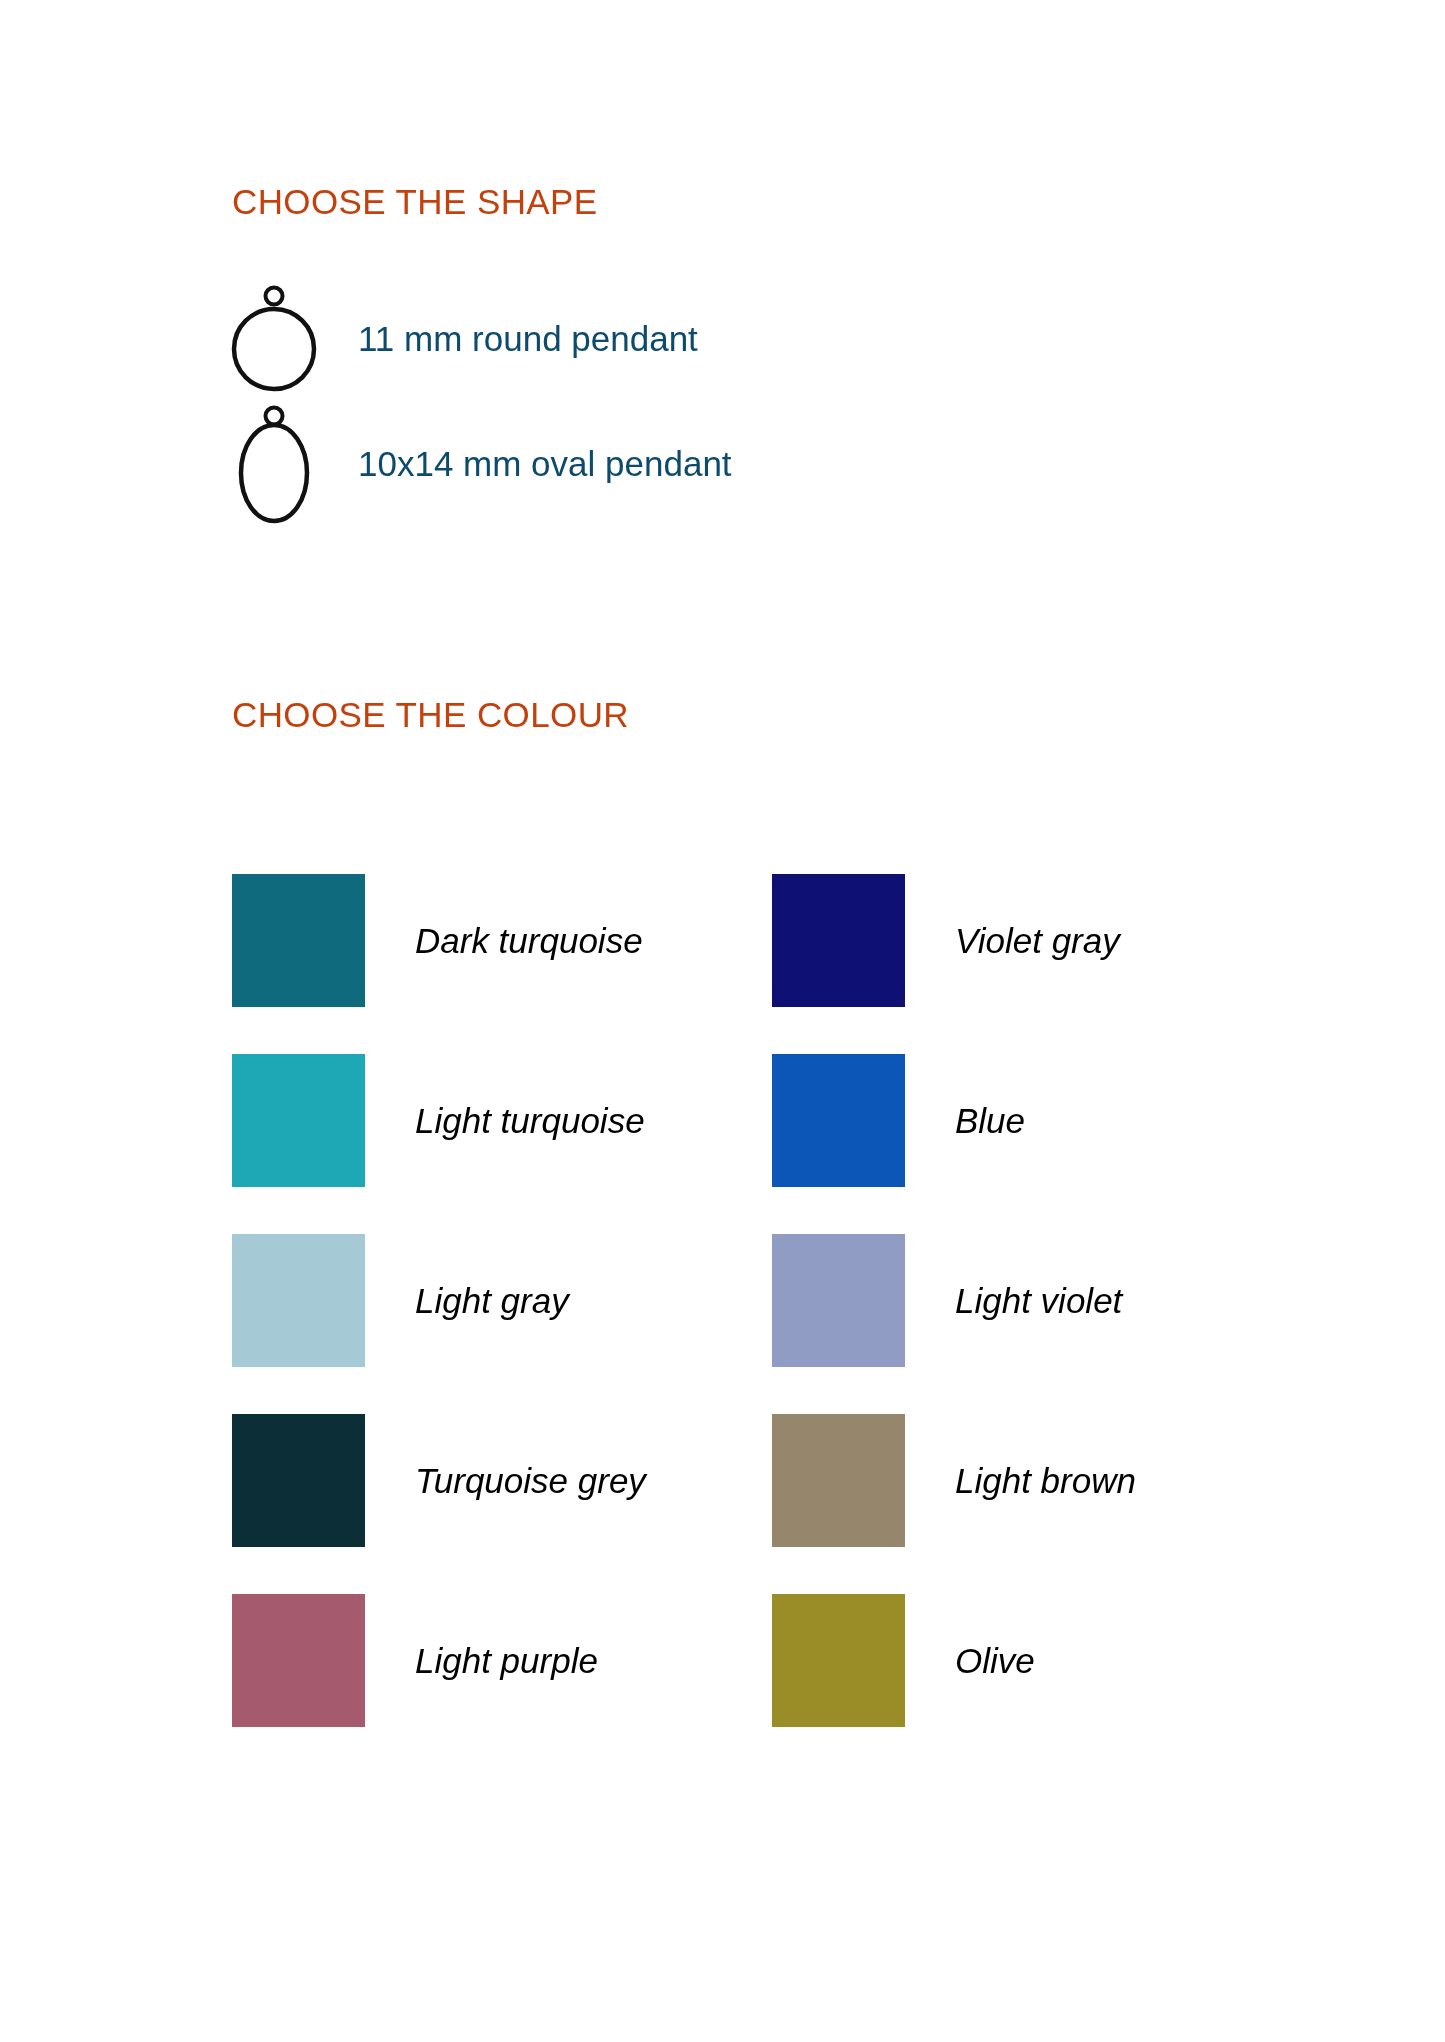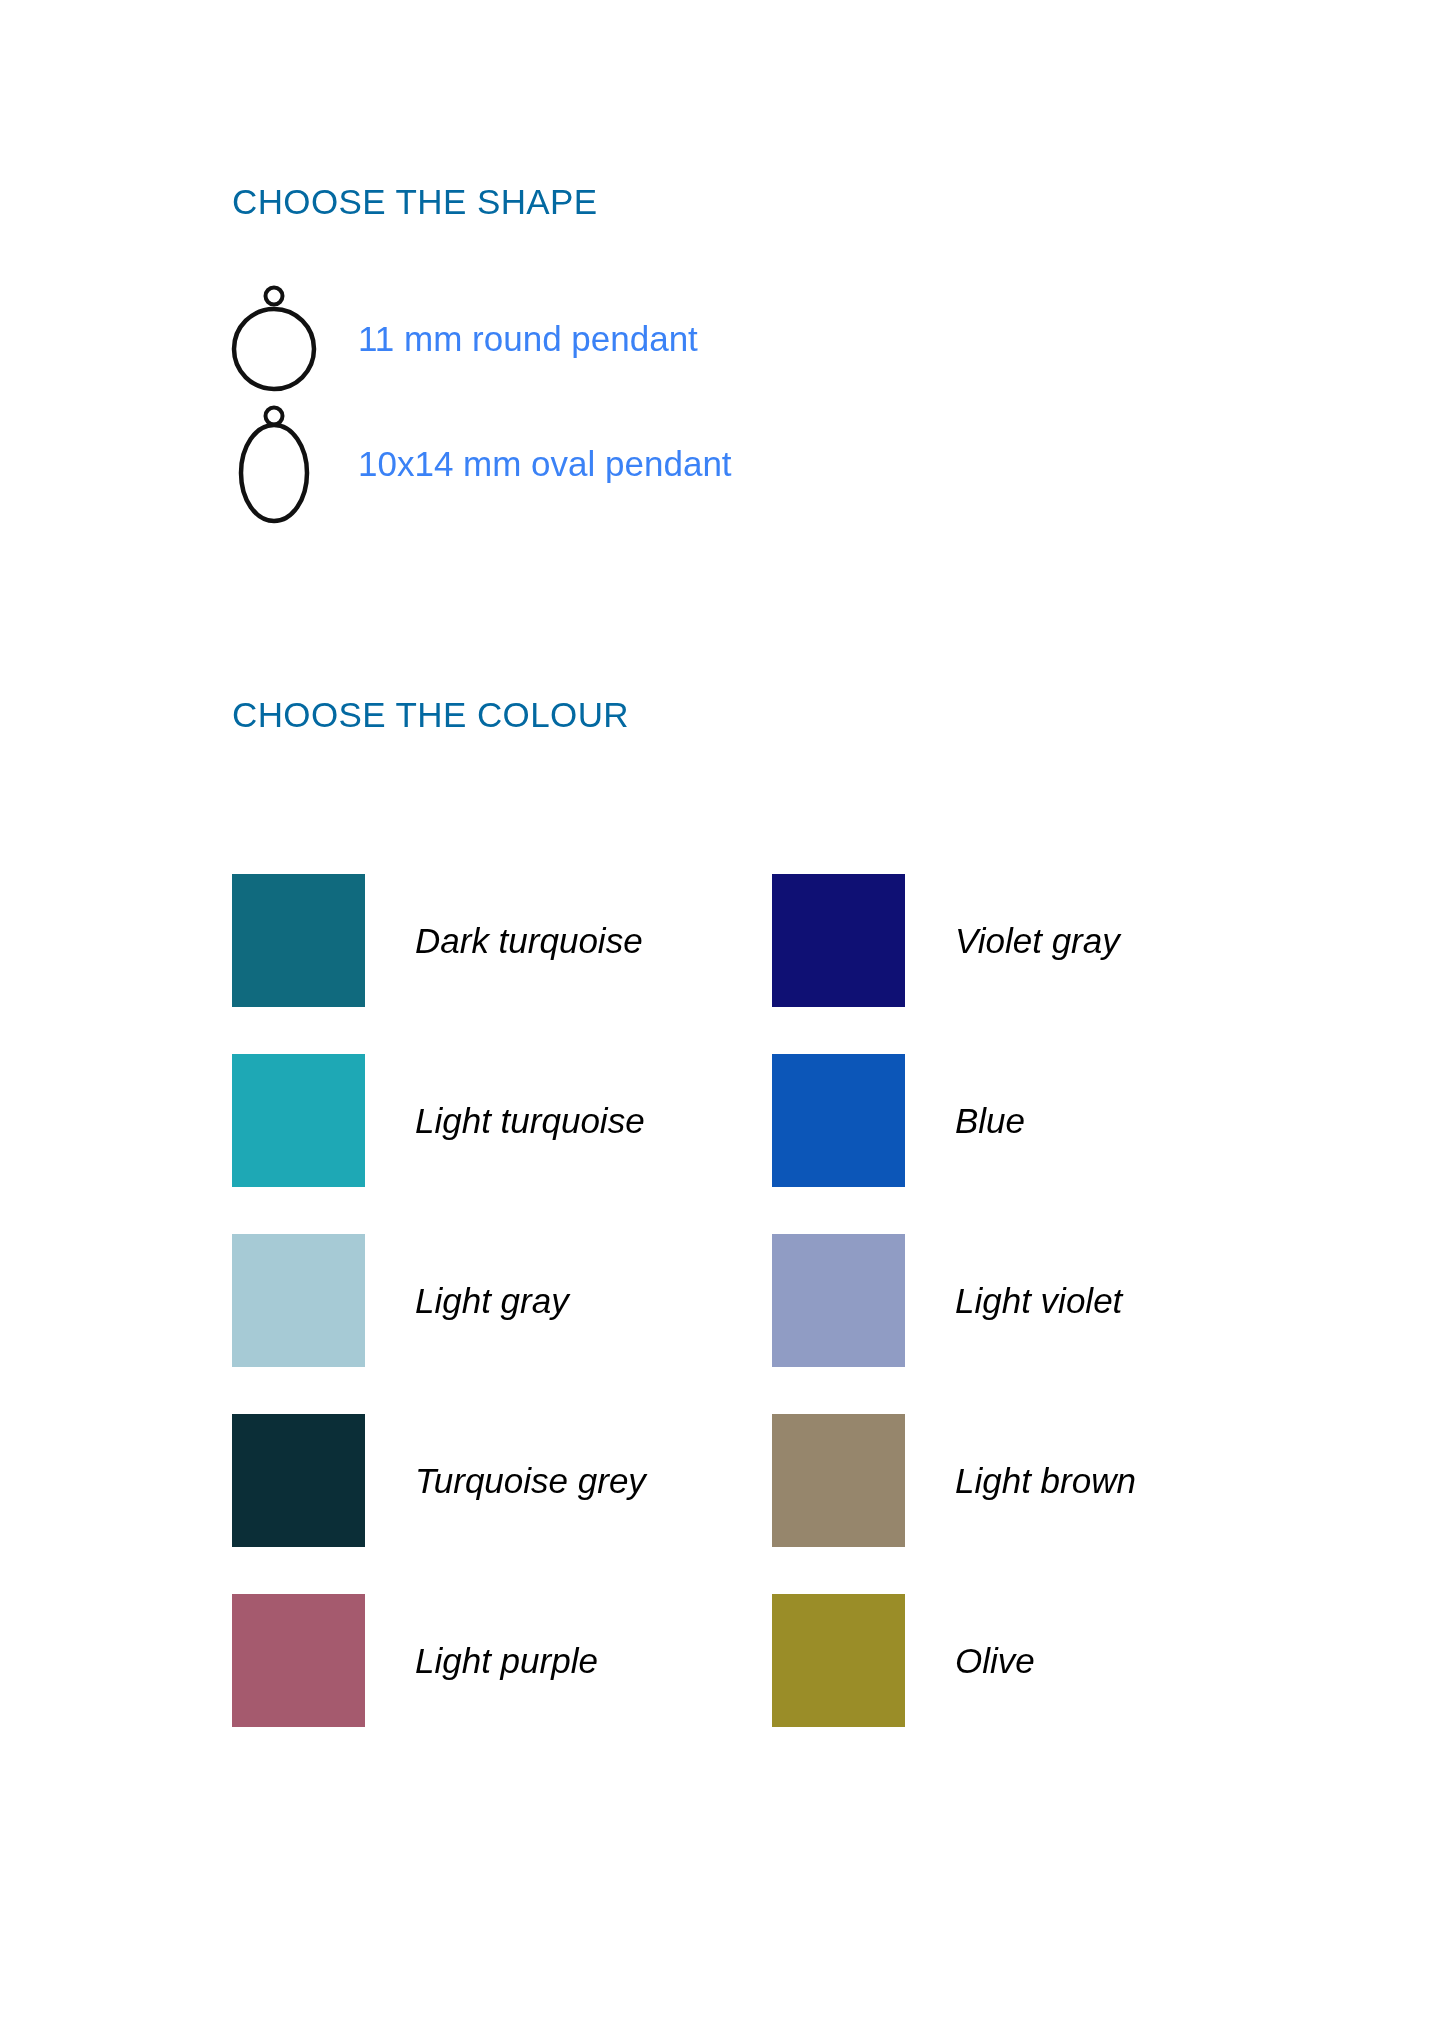"CHOOSE THE SHAPE" .section-heading { color: #0369a1 -> #c2410c }
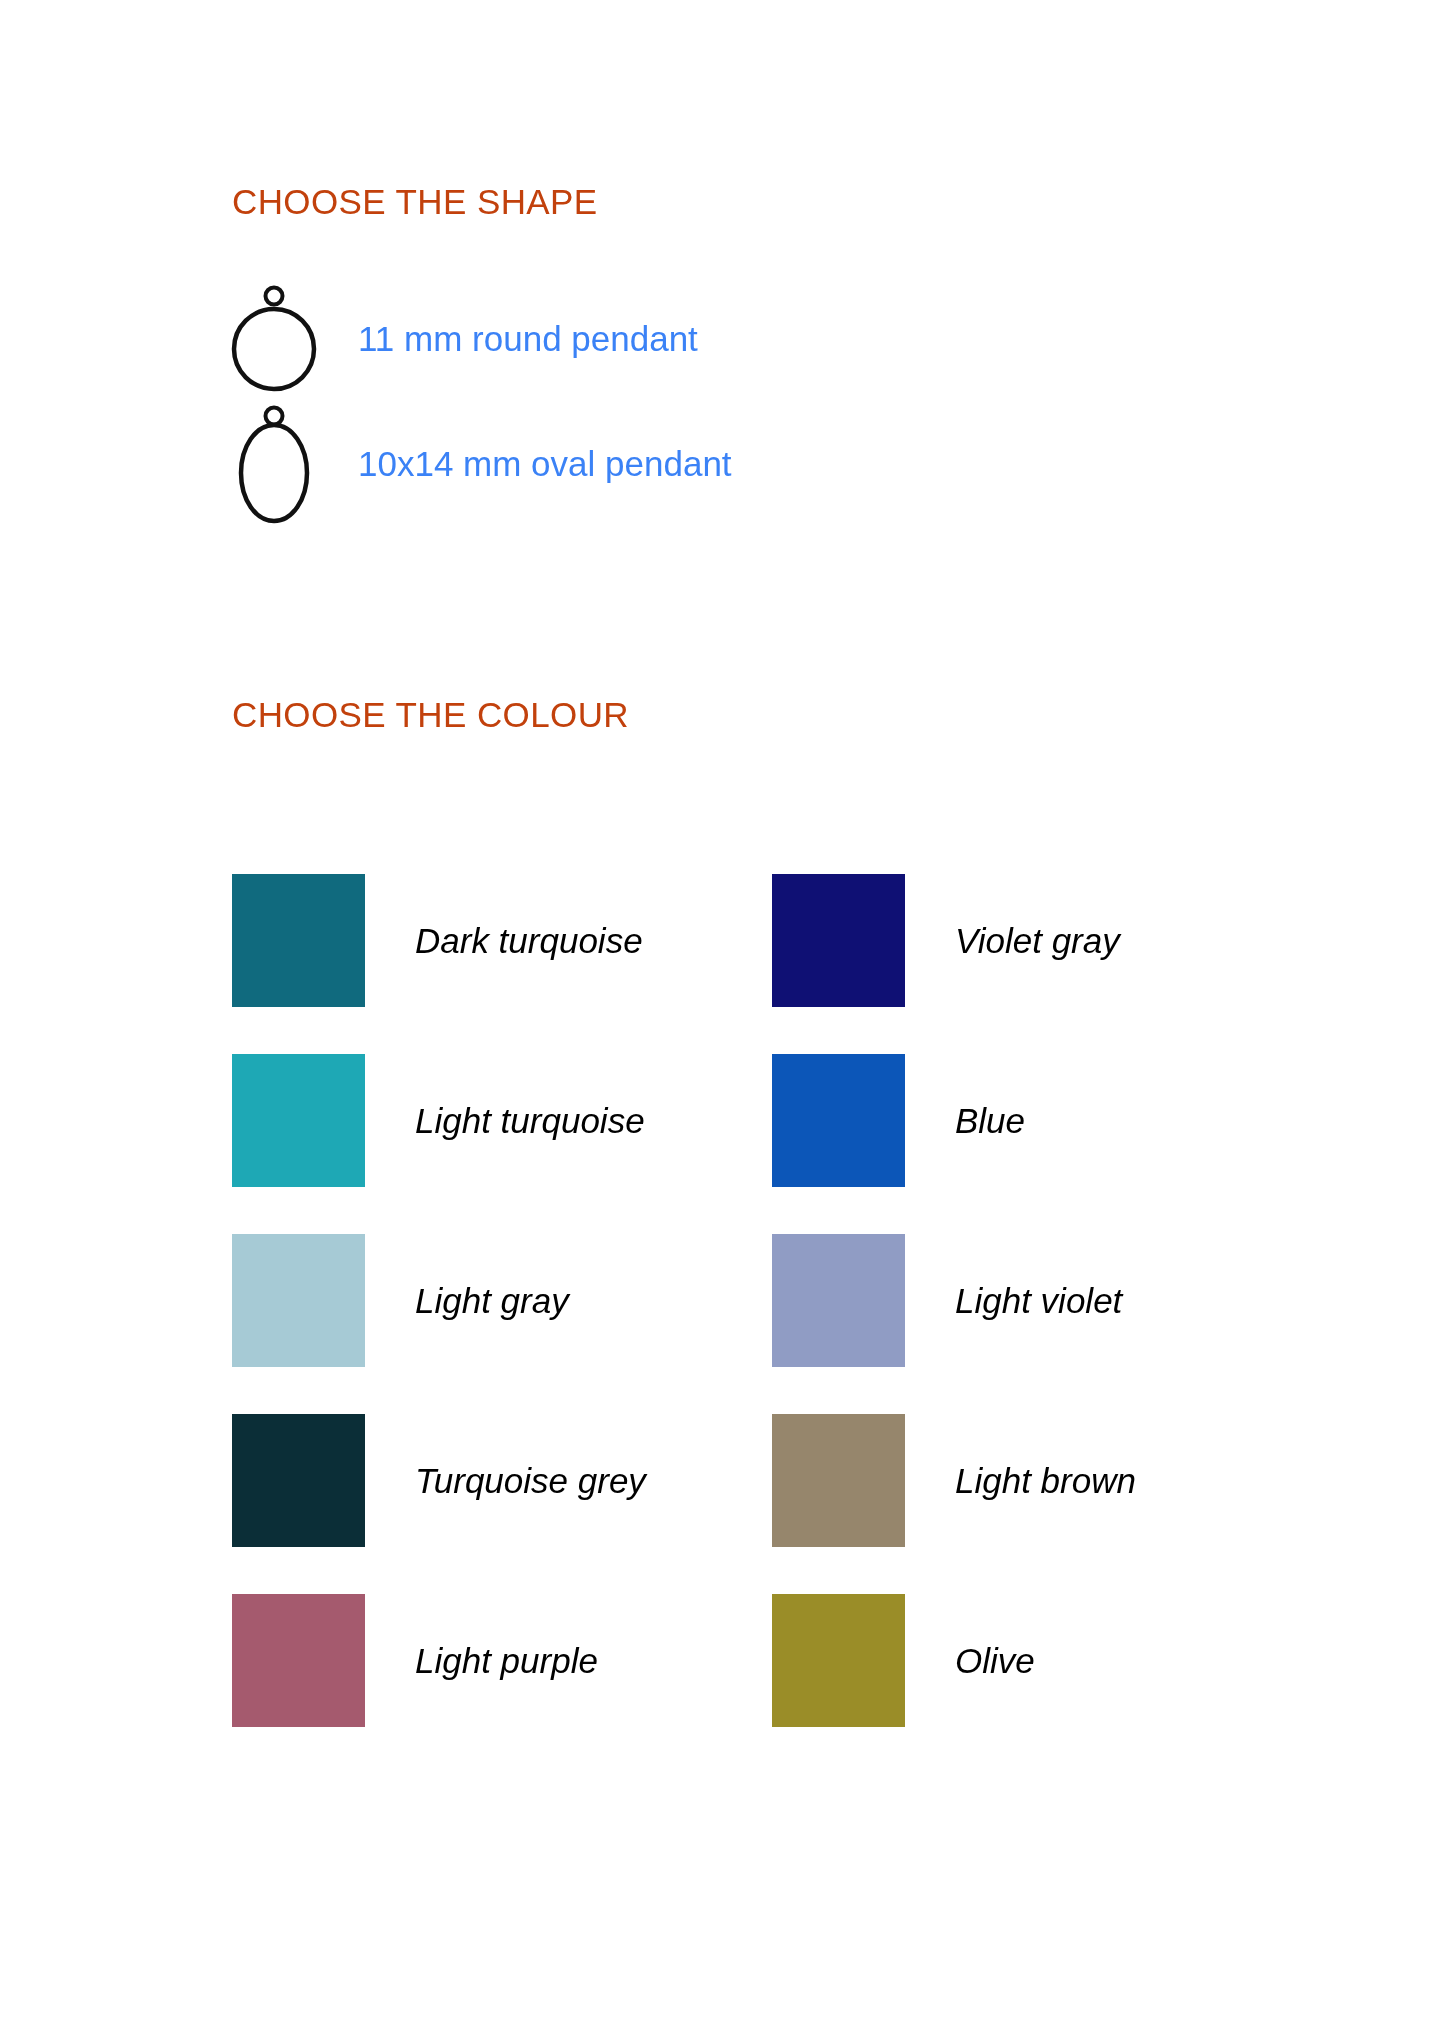"11 mm round pendant" .shape-label { color: #3b82f6 -> #0c4a6e }
